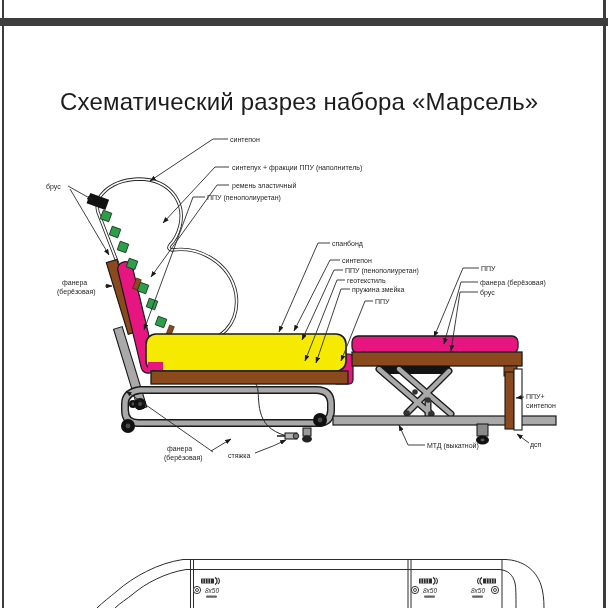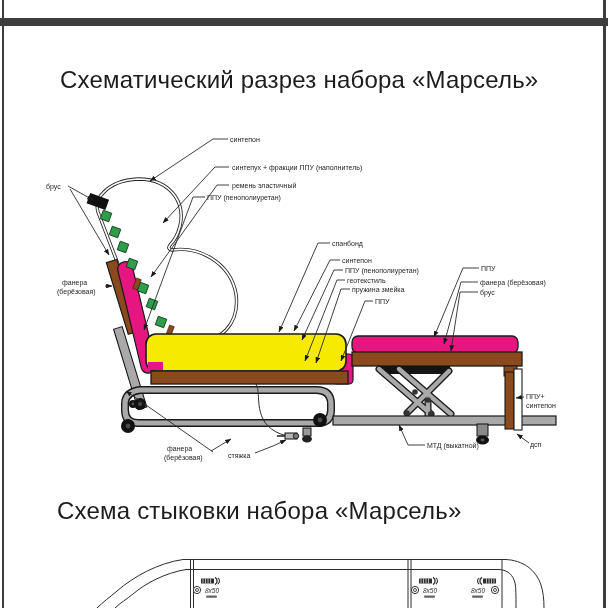"Схематический разрез набора «Марсель»" .title1 { top: 66px -> 88px }
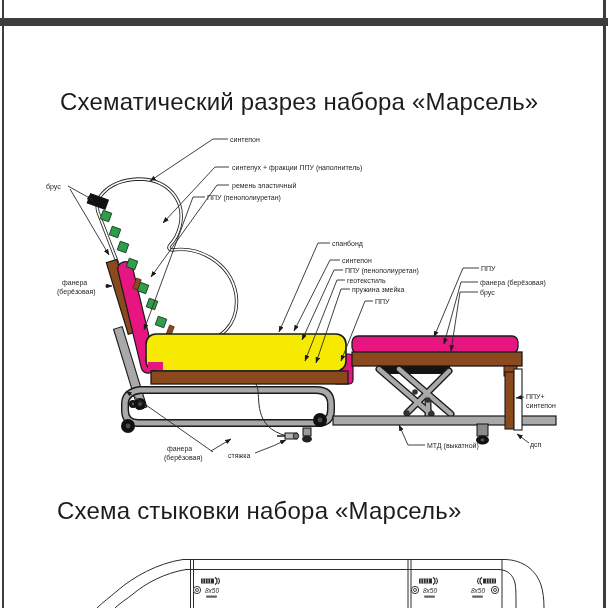"Схема стыковки набора «Марсель»" div.title { html: <div>Схема стыковки набора «Марсель»</div> -> none }
